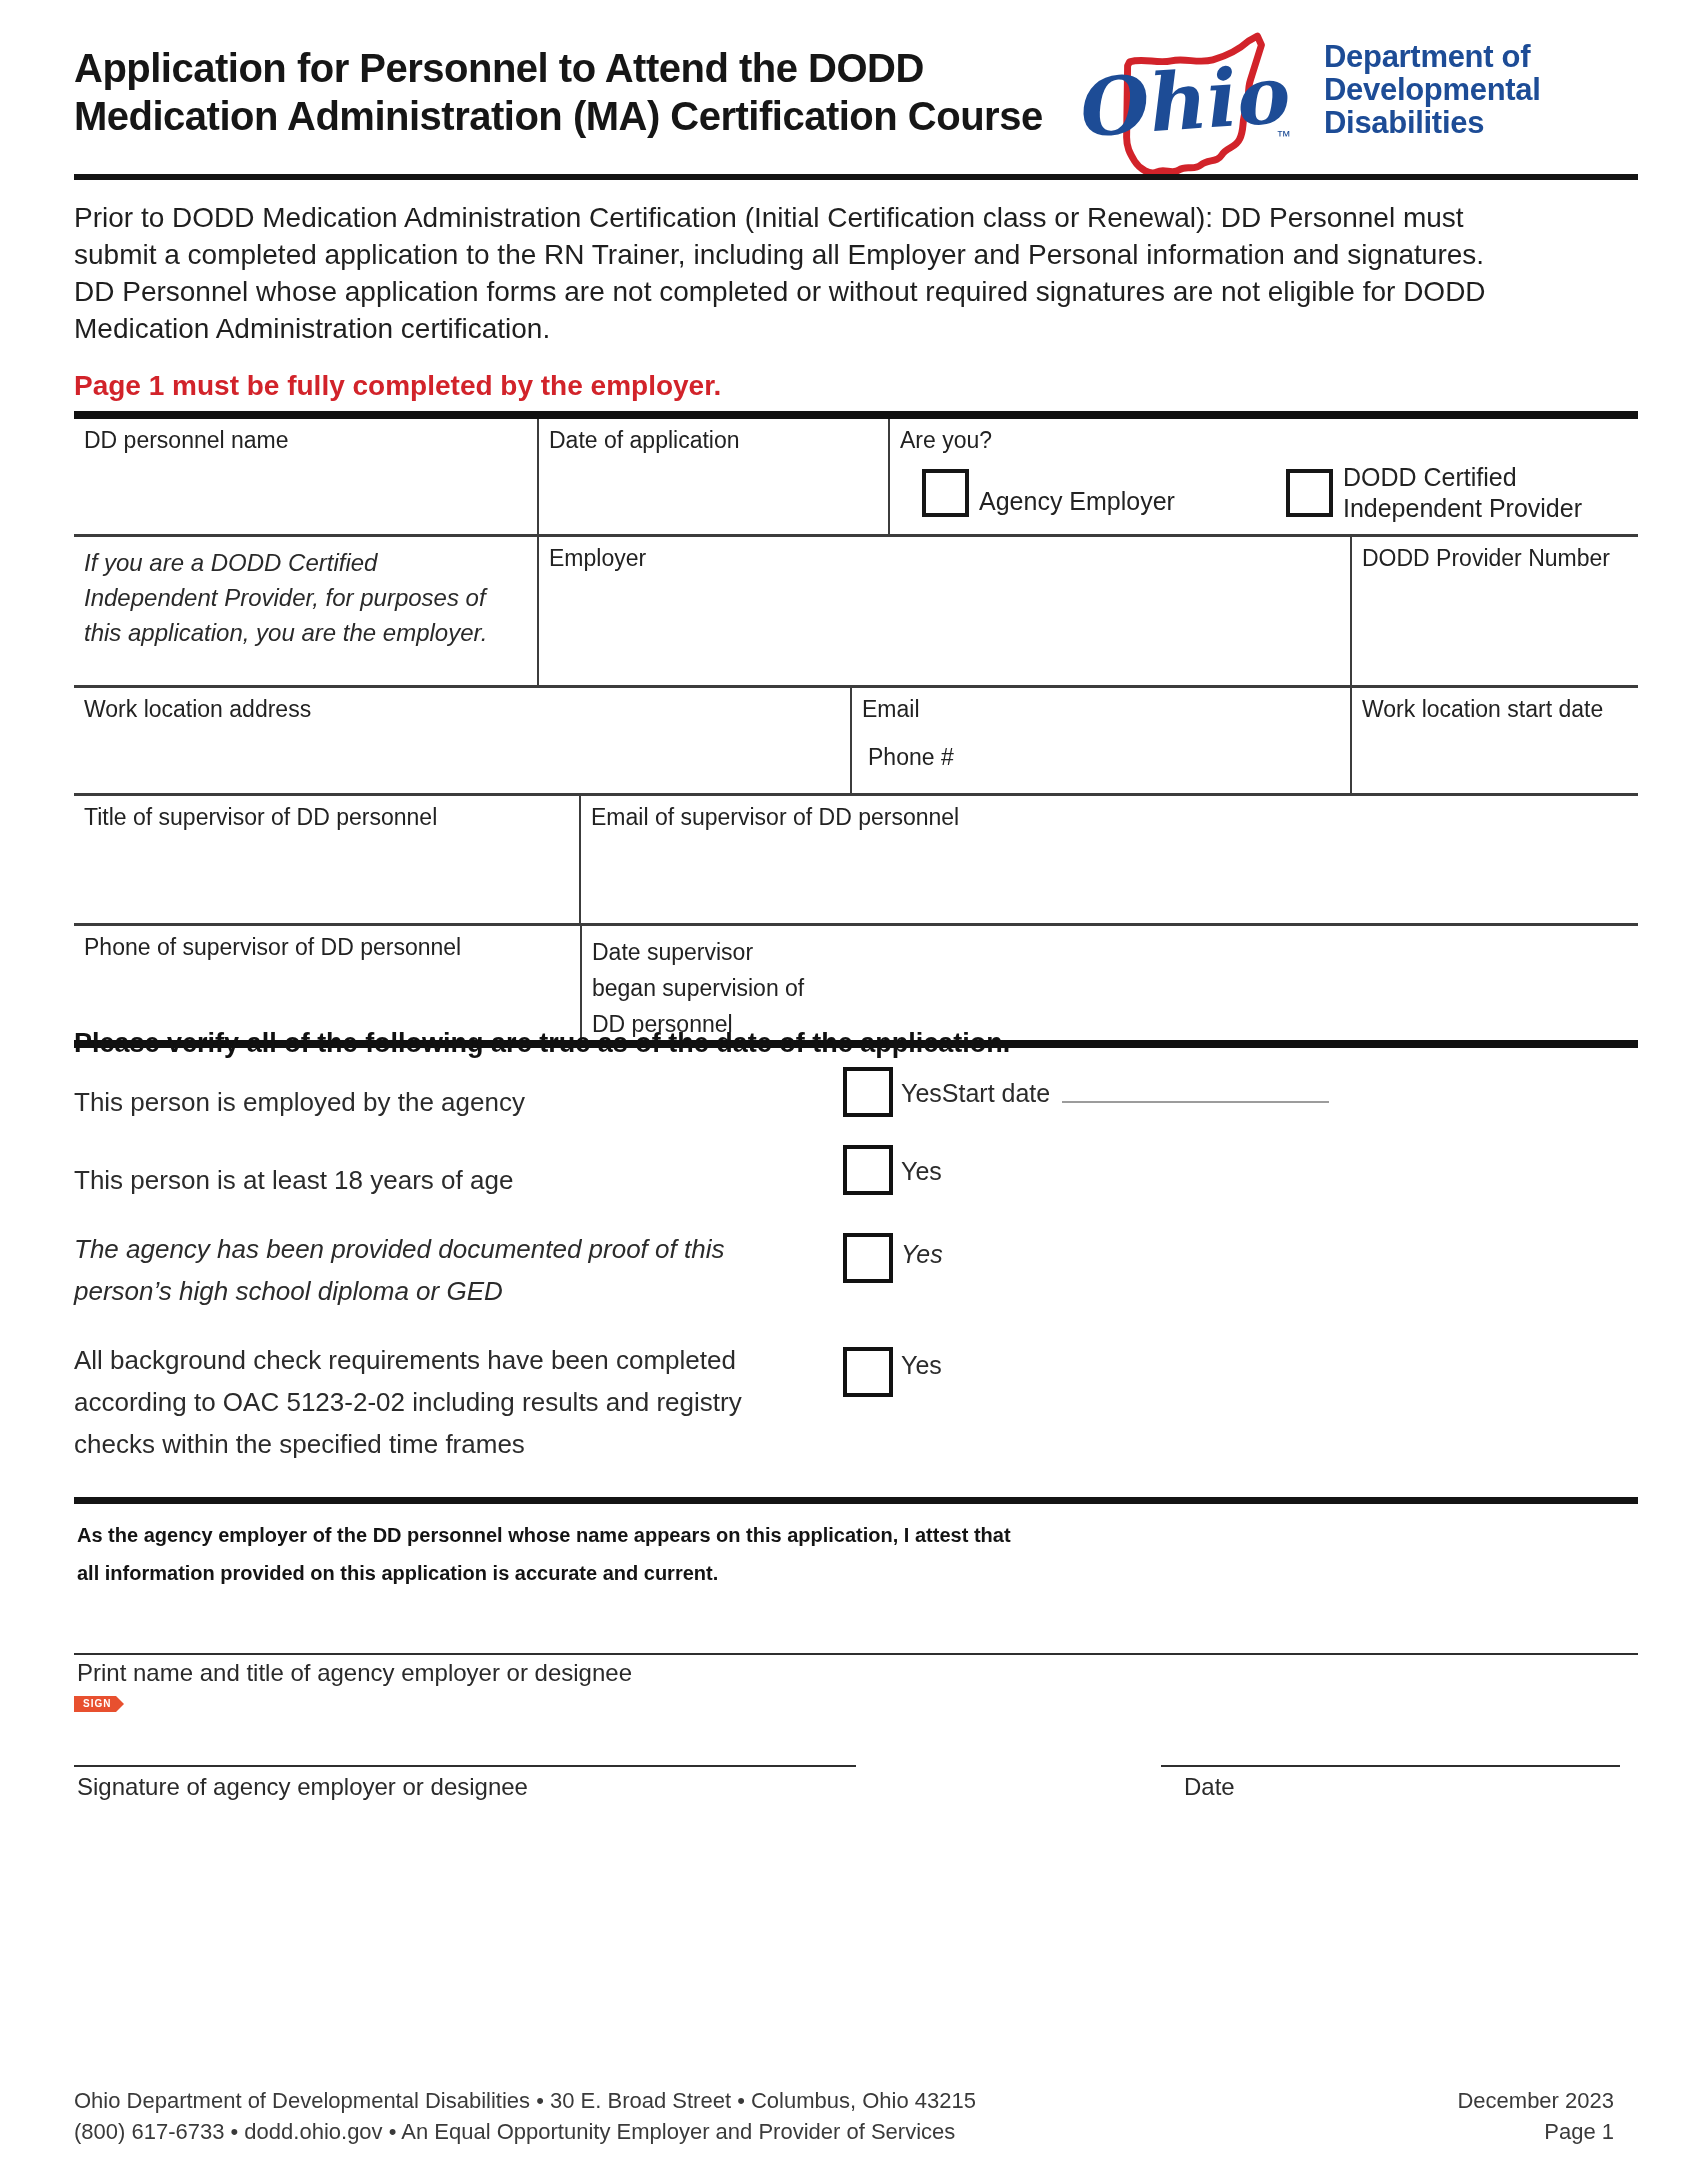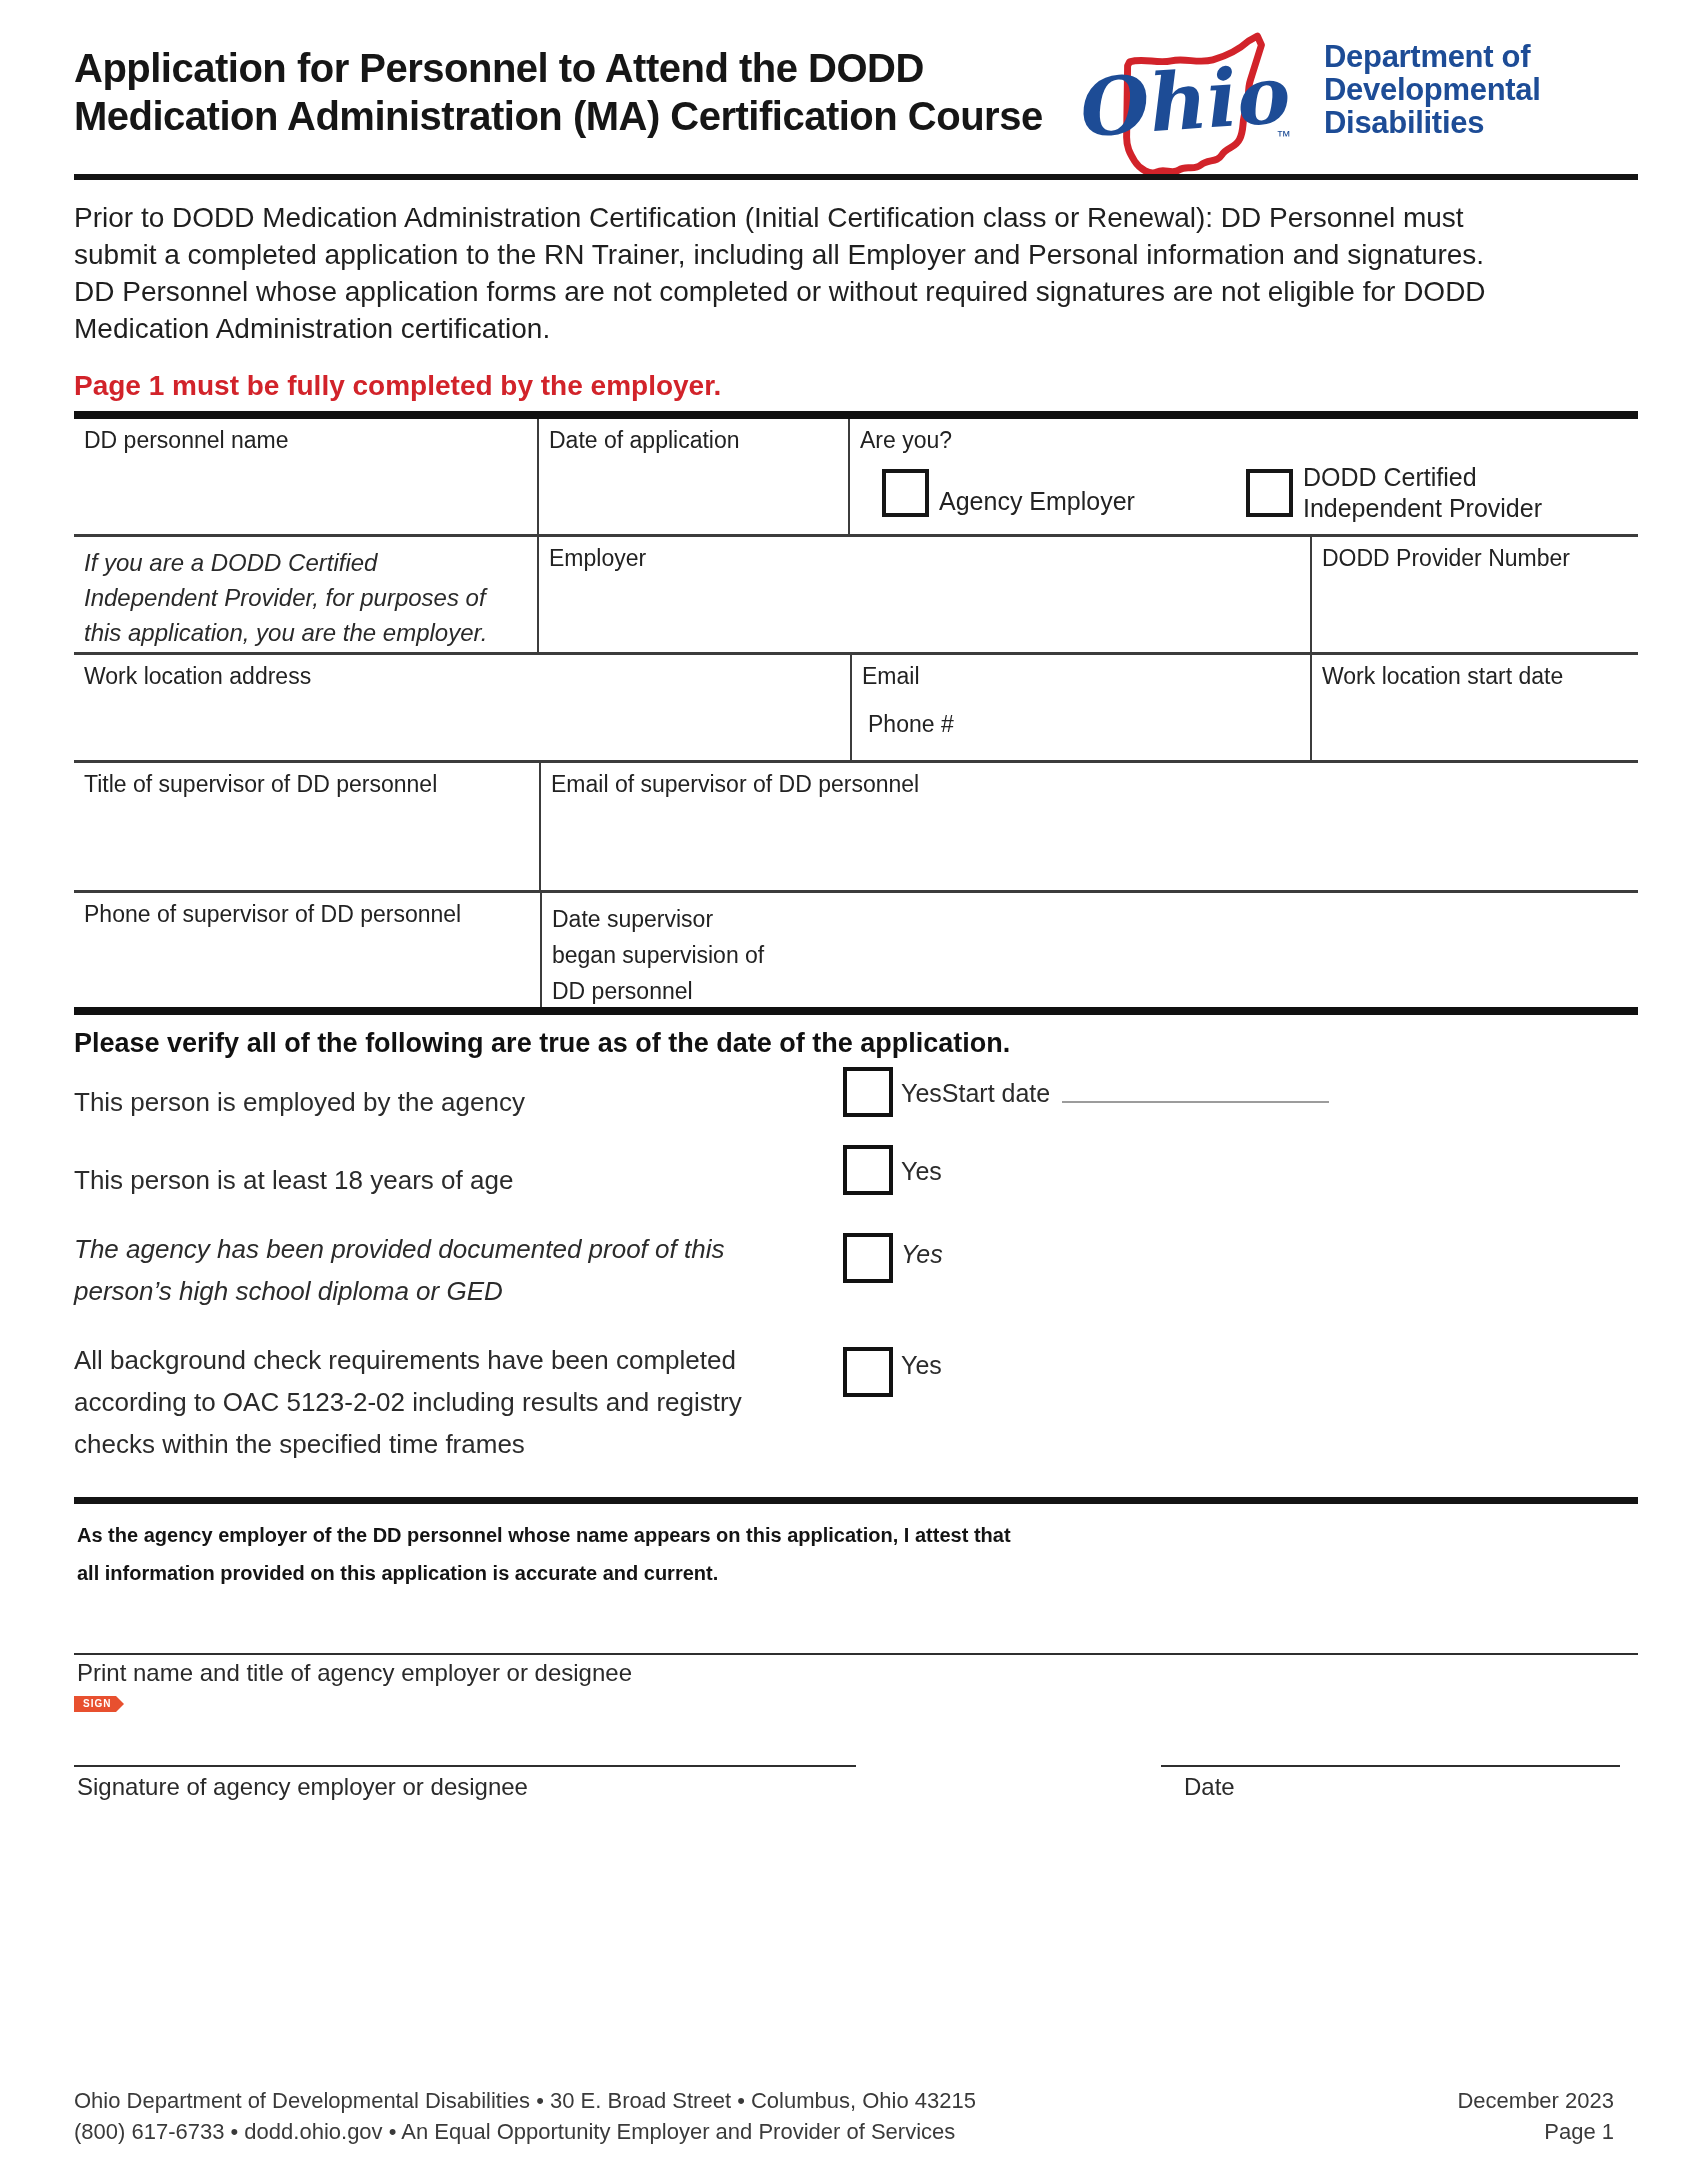"Are you?" .tcell.grow { margin-left: none -> 40px }
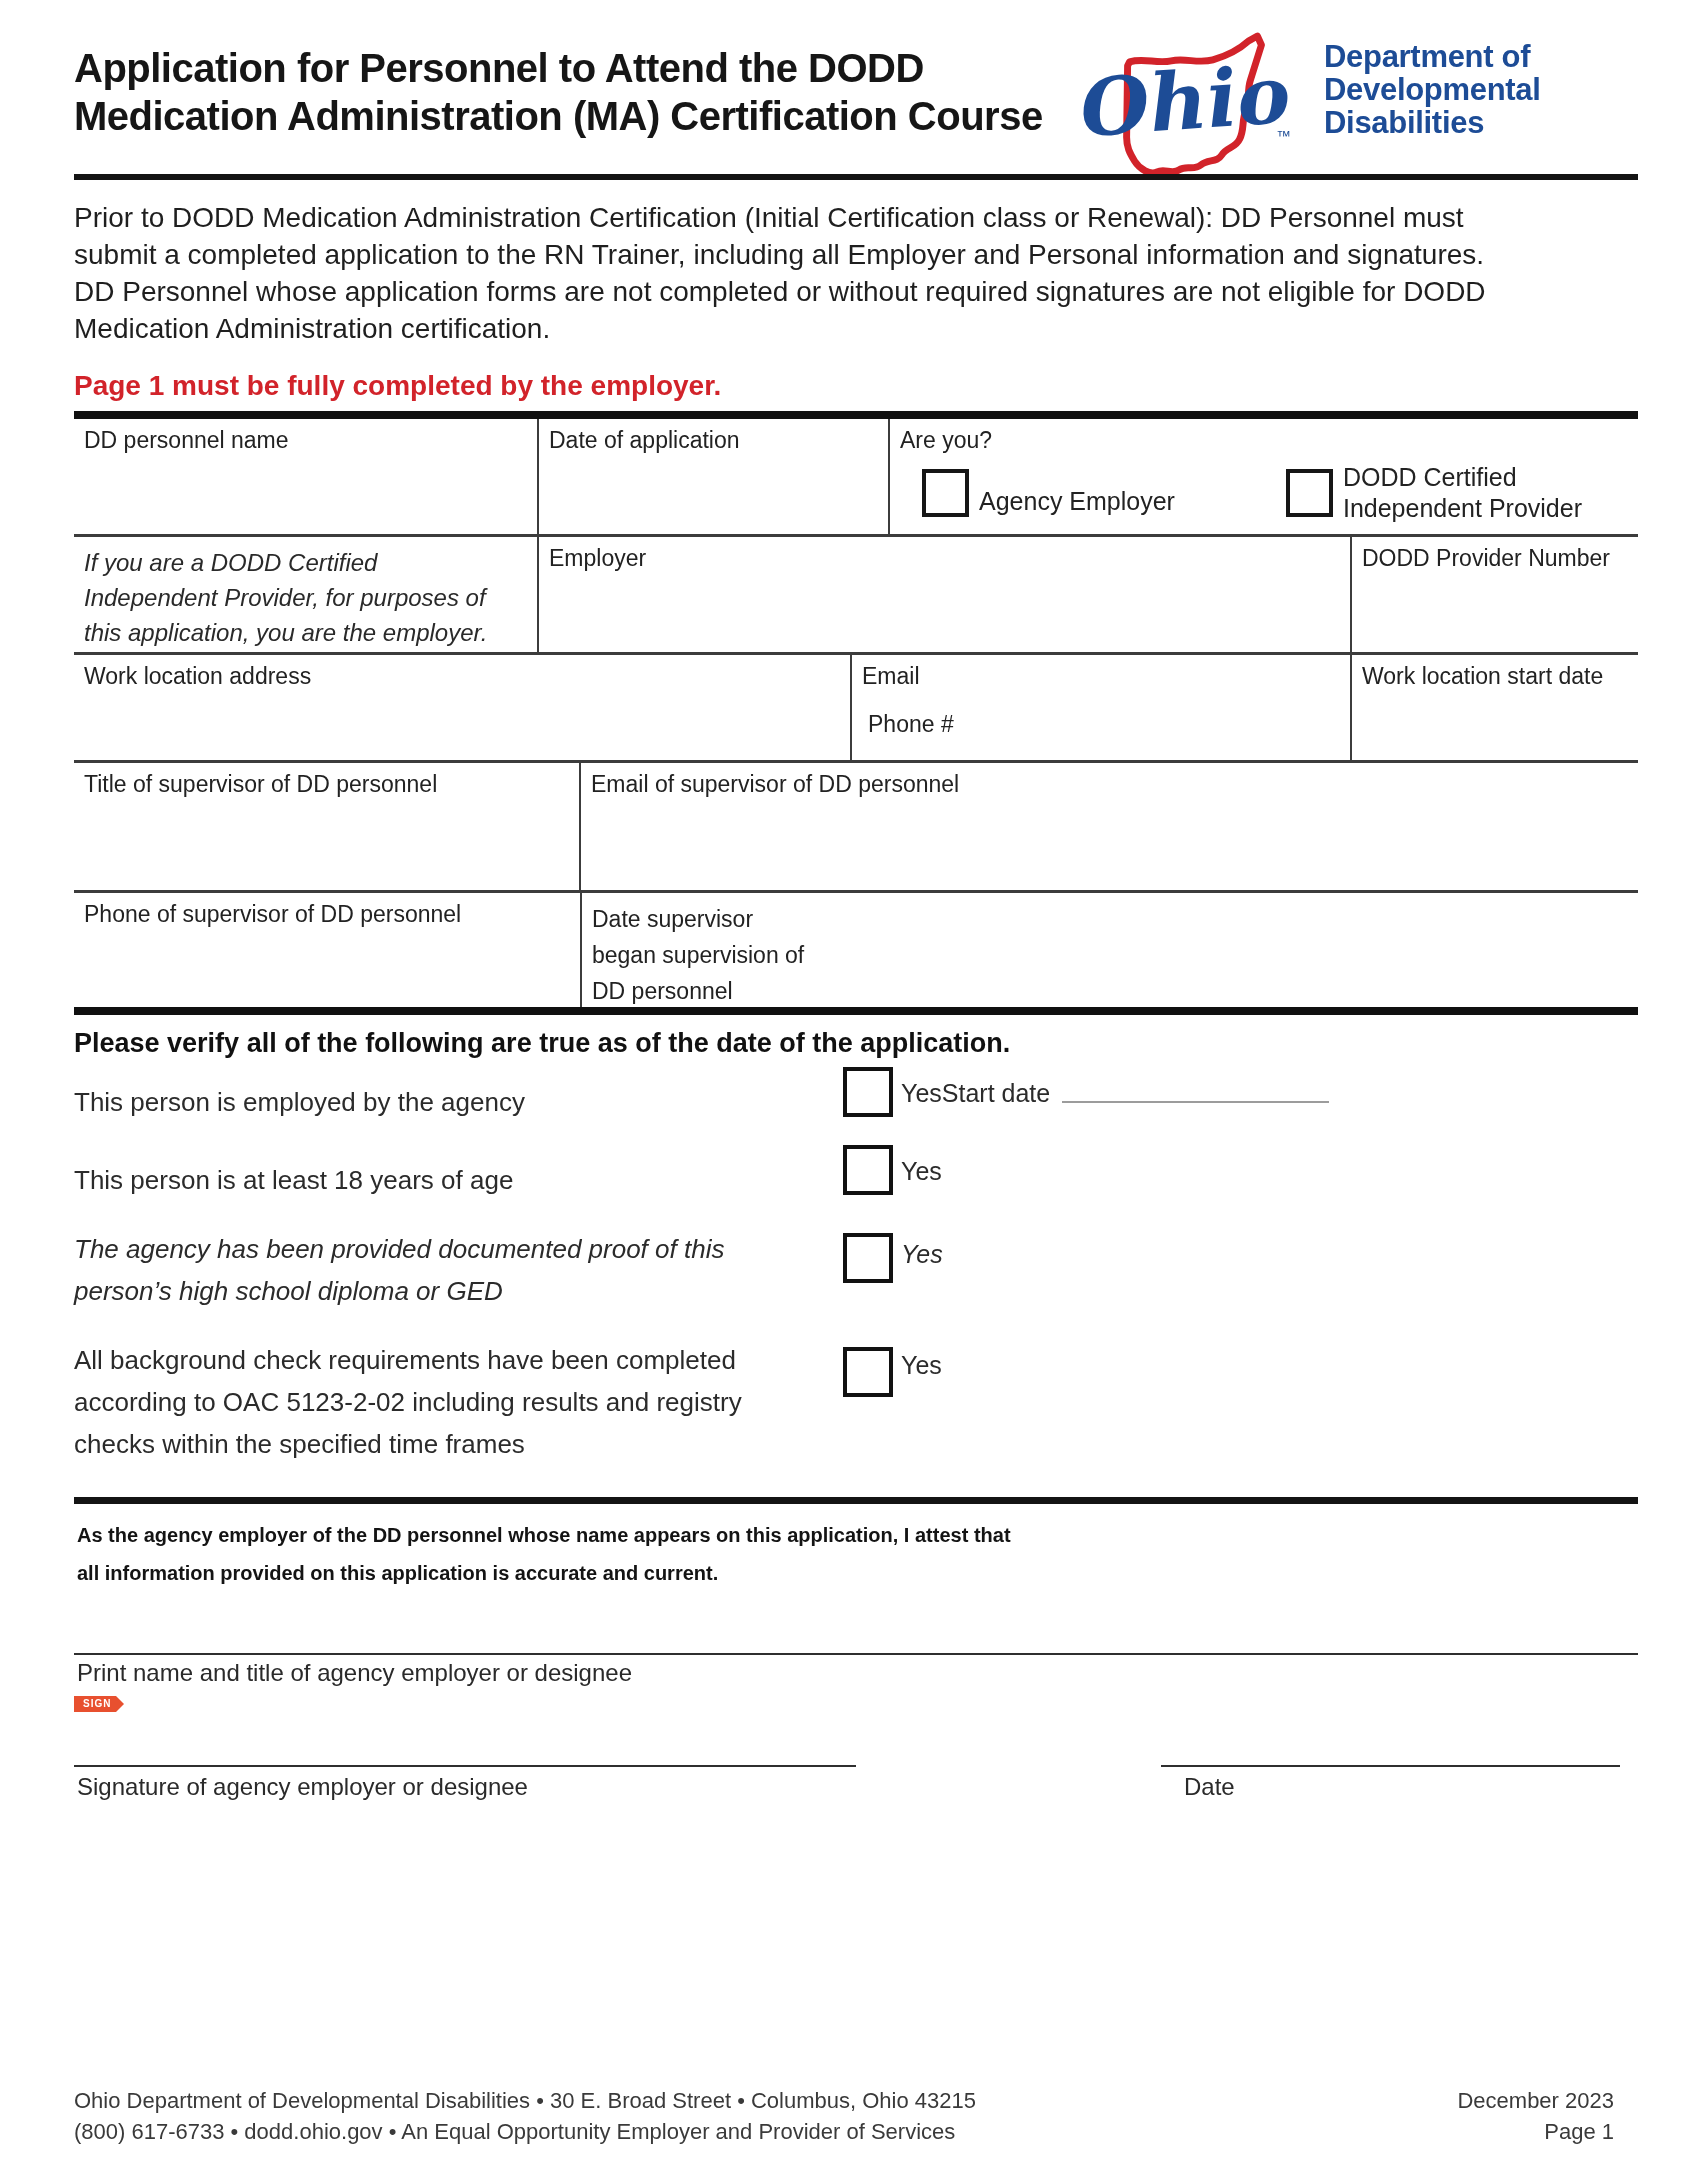"If you are a DODD" div.trow { height: 118px -> 151px }
